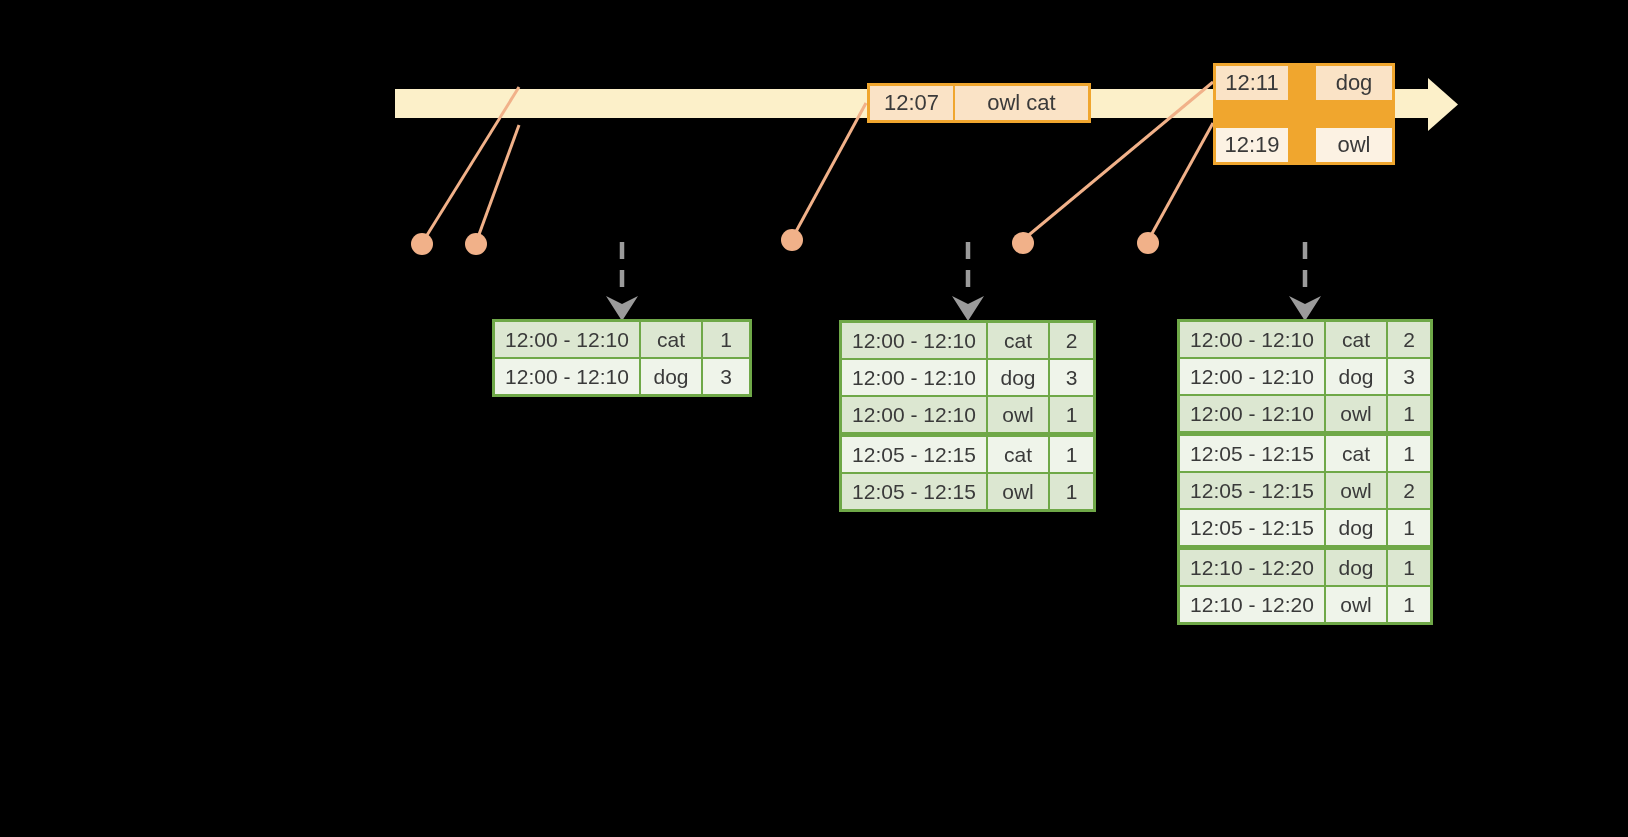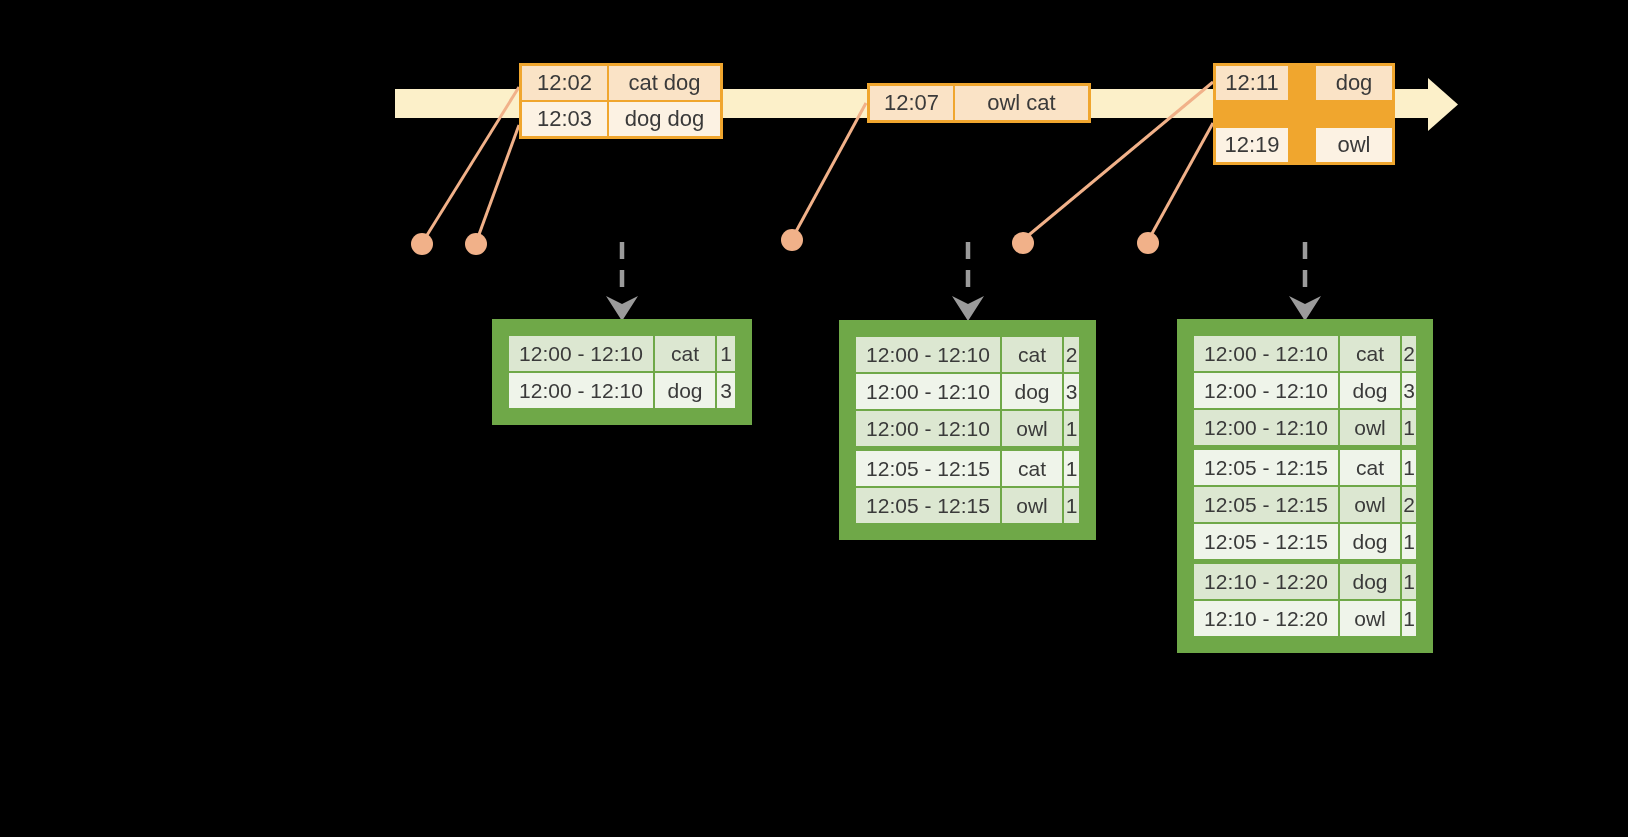"12:02" div.etable { html: <div> <div>12:02</div> <div>cat dog</div> <div>12:03</div> <div>dog dog</div> </div> -> none }
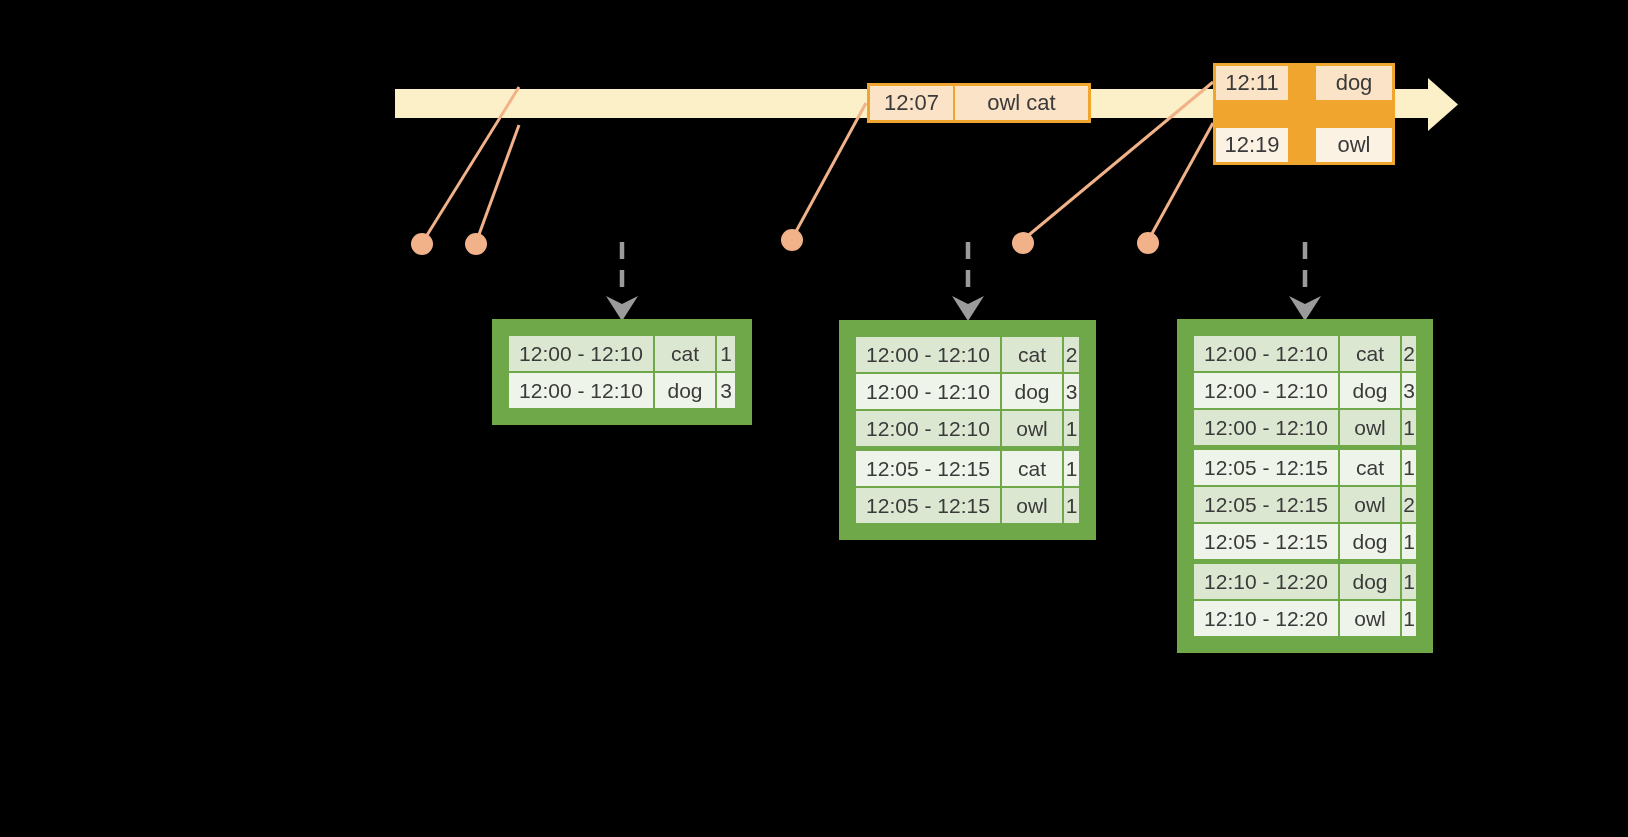"12:00 - 12:10" .rtable { padding: 17px -> 3px }
